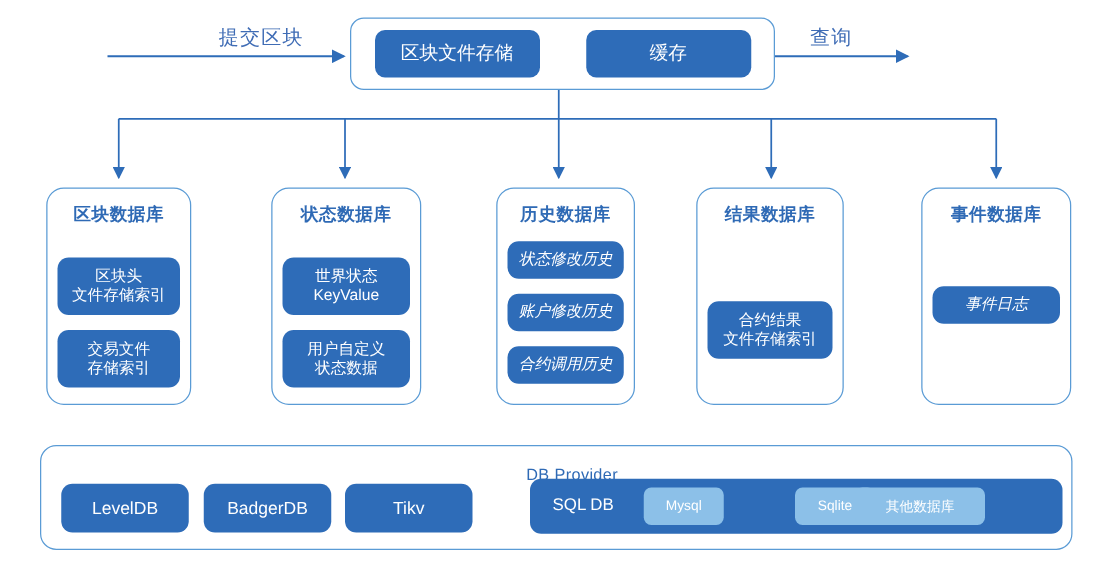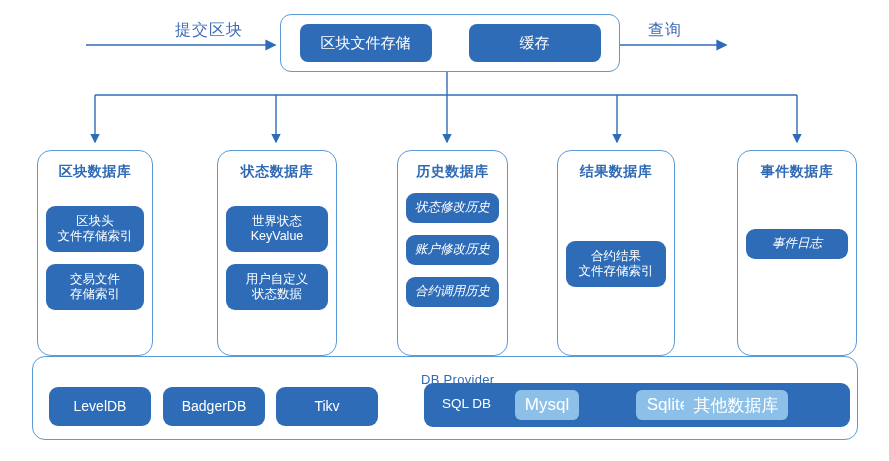"区块数据库" .db-box { height: 206px -> 174px }
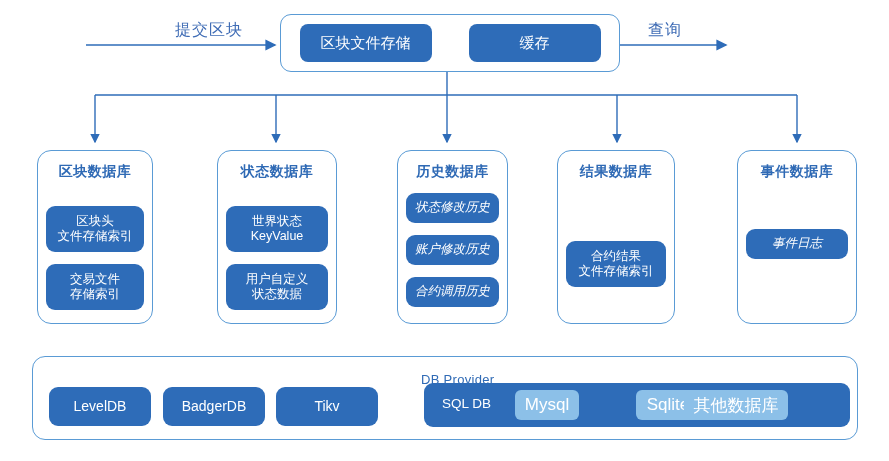"Mysql" .sql-sub { font-size: 17px -> 11px }
